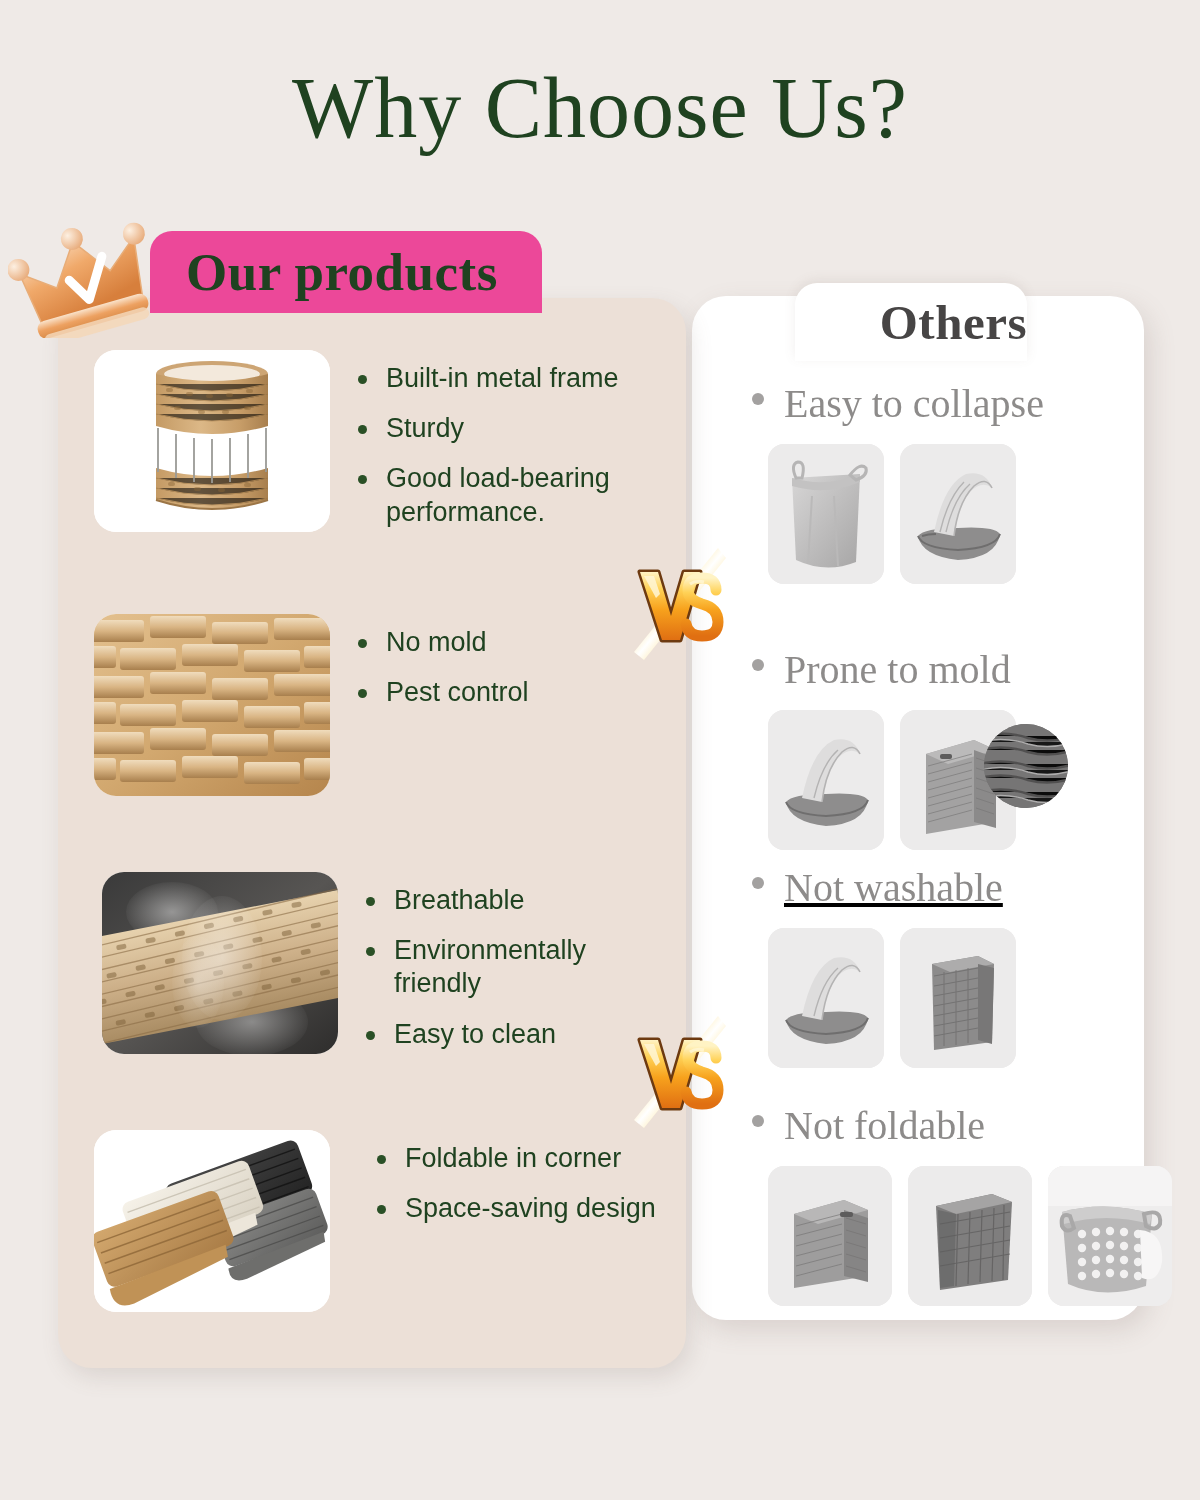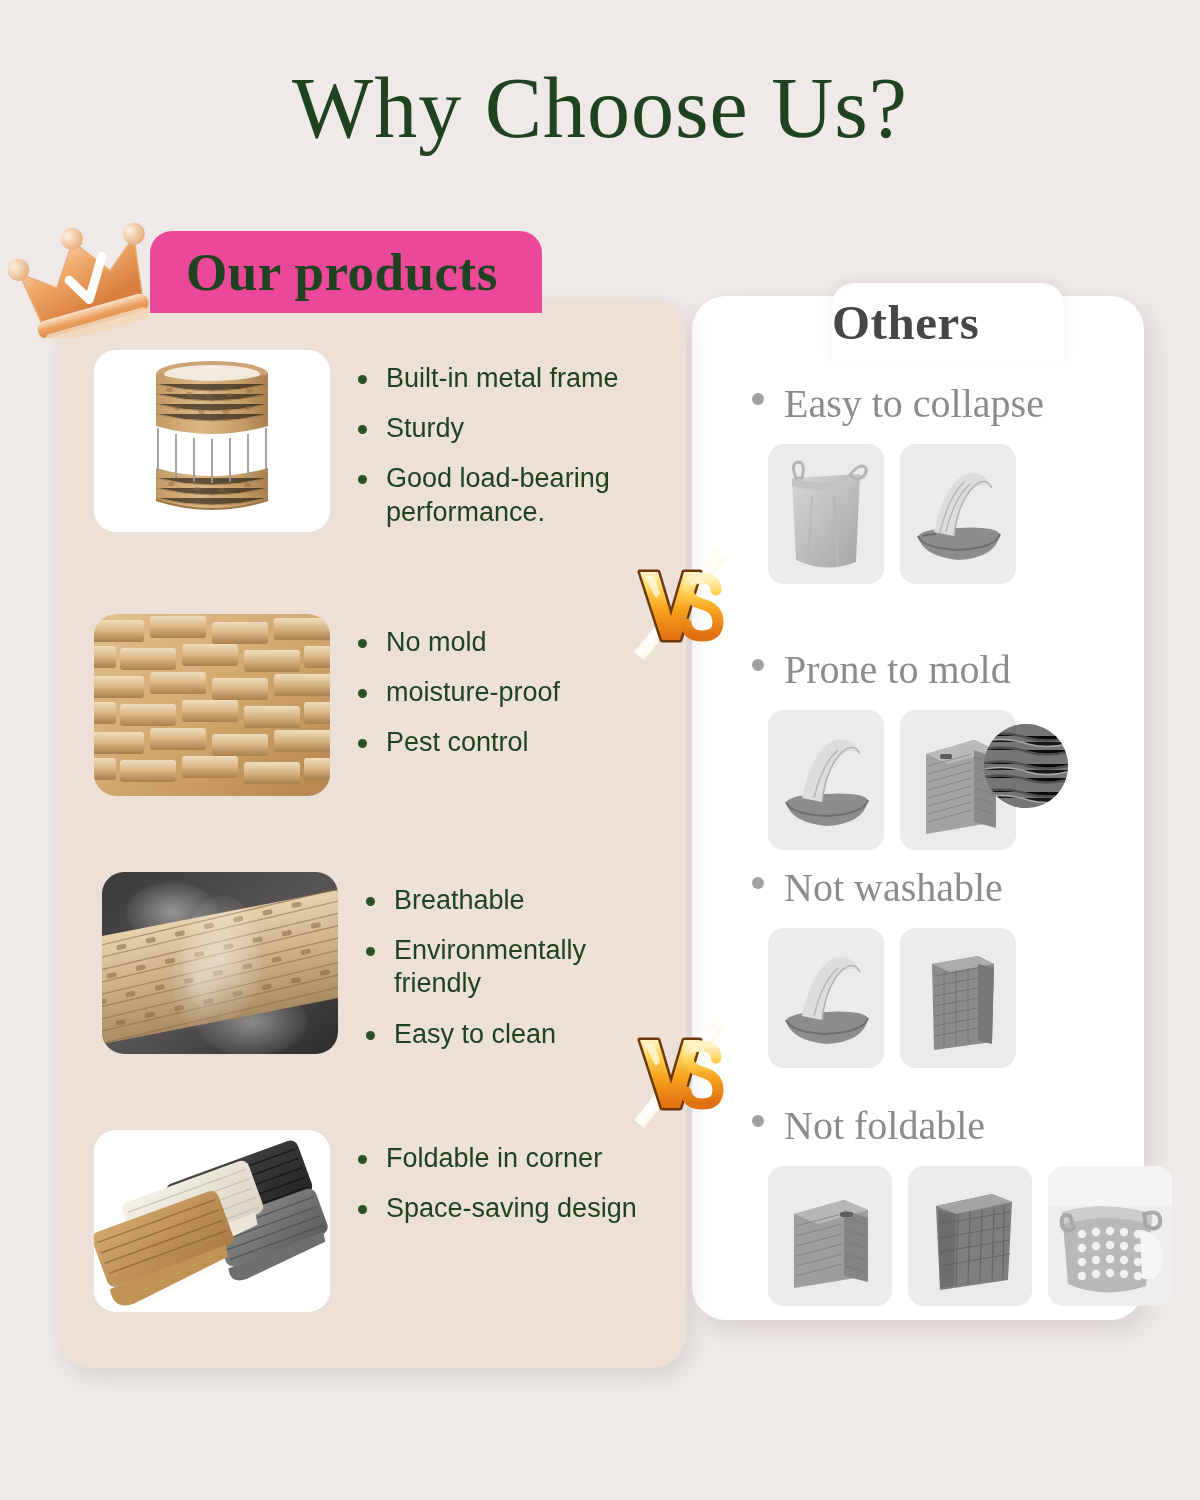"Others" .others-tab { justify-content: flex-start -> flex-end; left: 832px -> 795px }
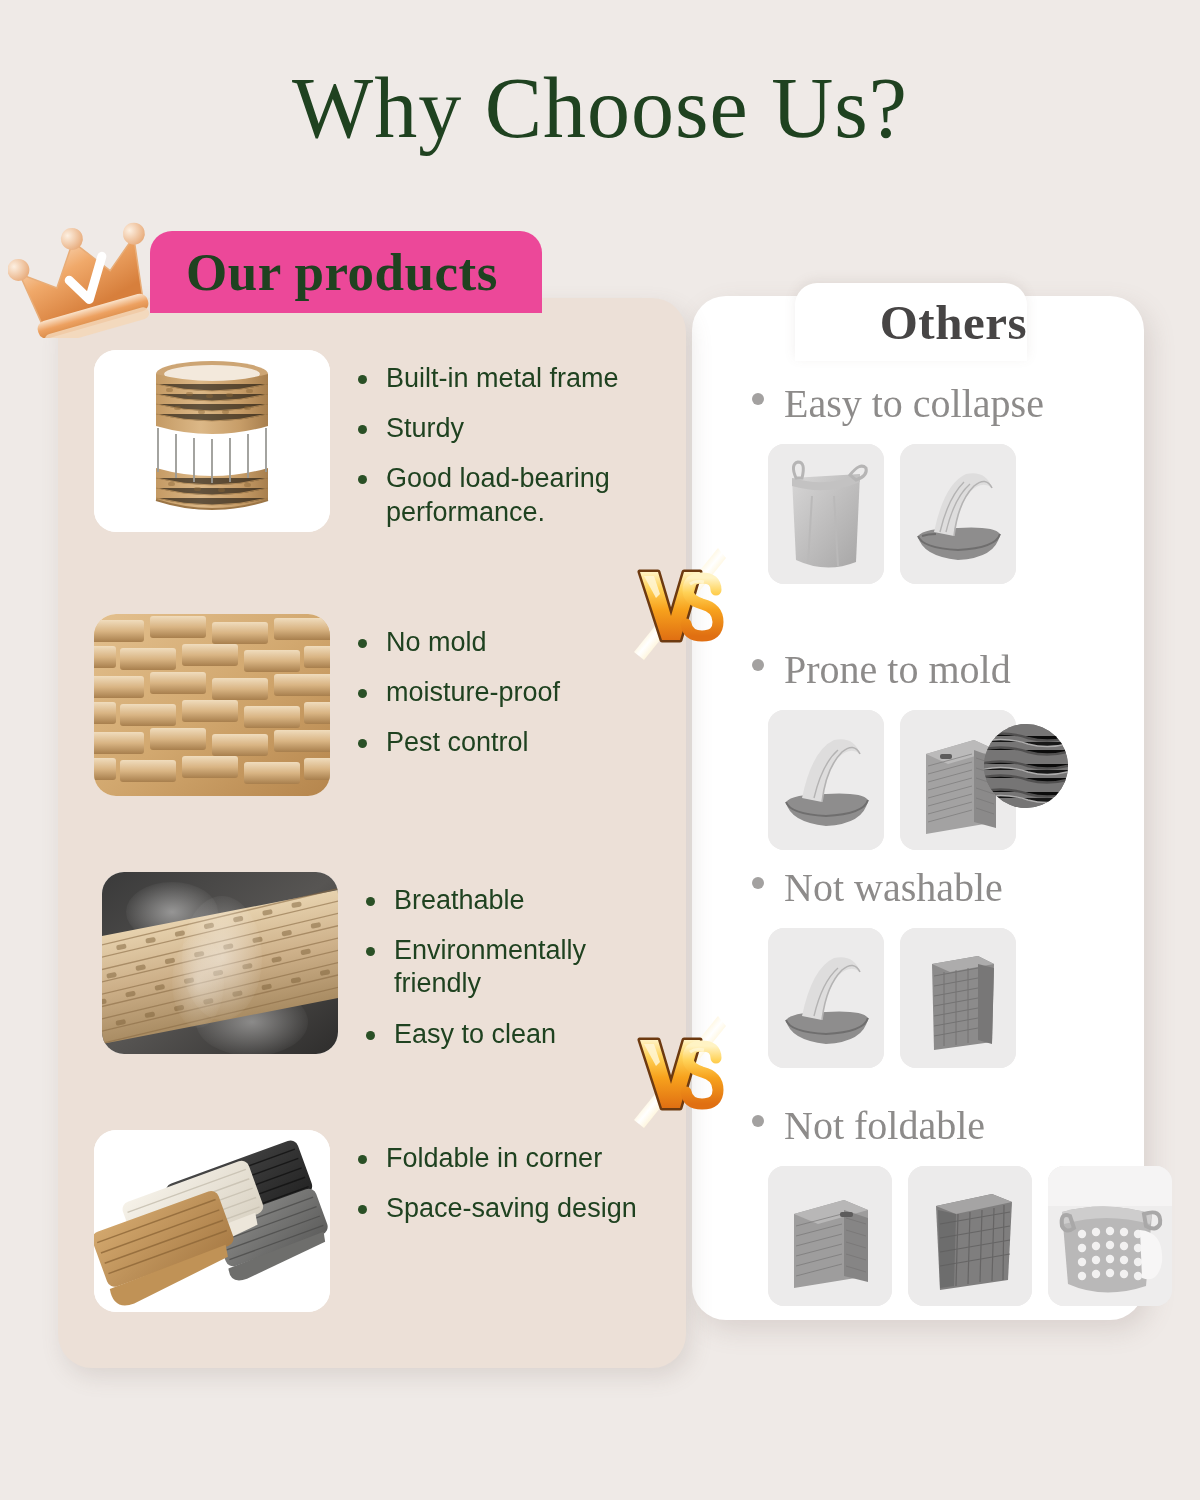"moisture-proof" li { html: <li>moisture-proof</li> -> none }
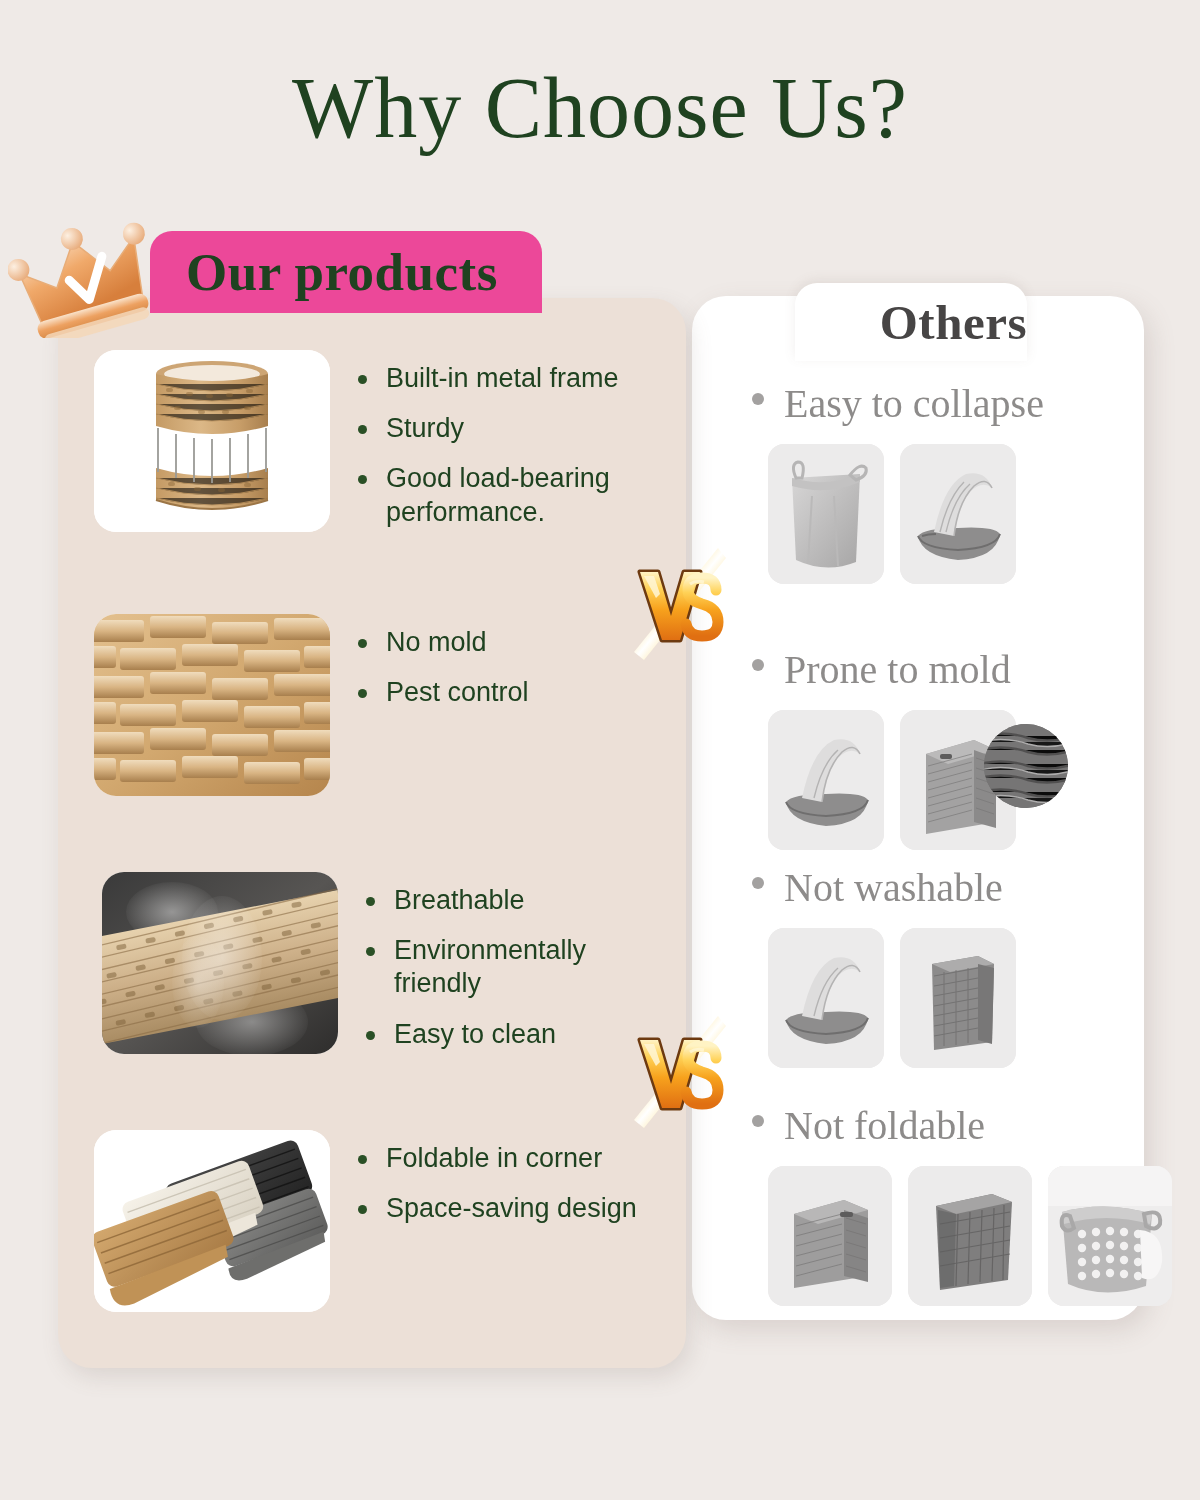"Not washable" .others-row.o3 { text-decoration: none -> underline }
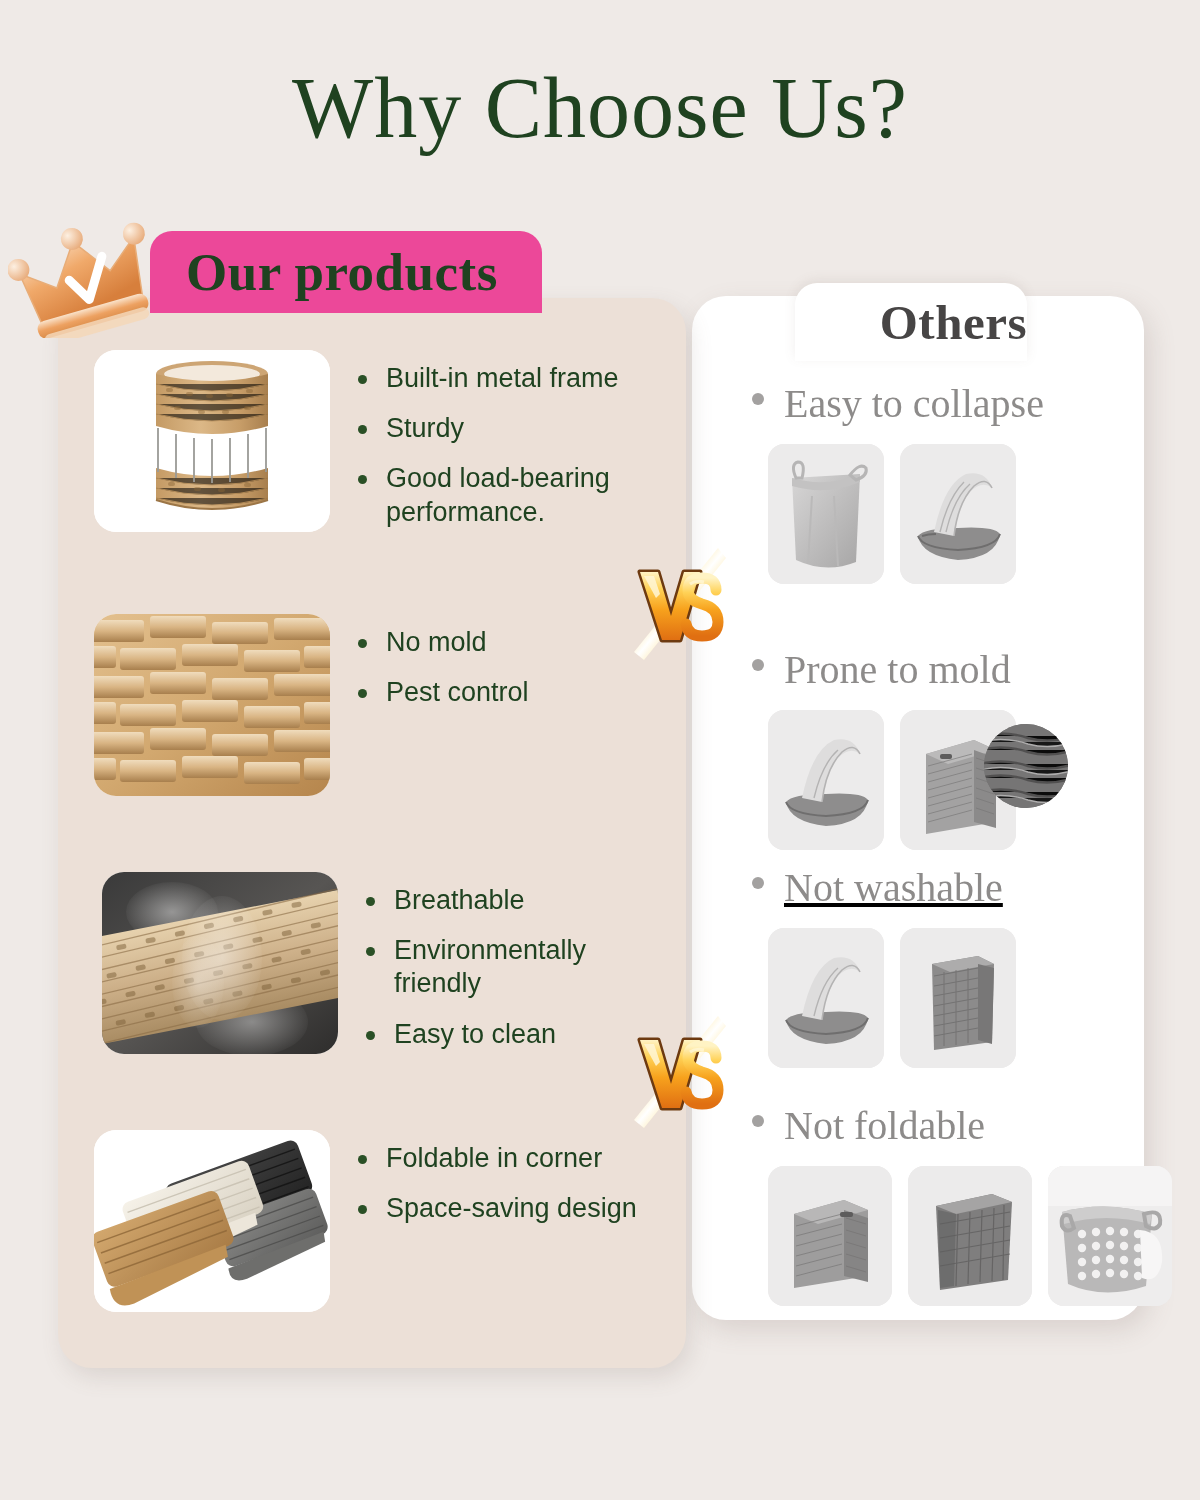"Foldable in corner" .ours-row.r4 { gap: none -> 19px }
